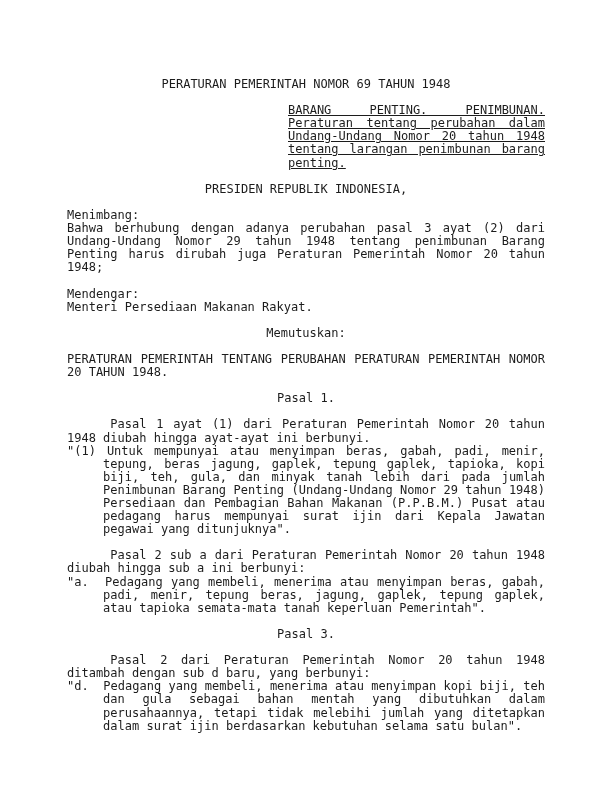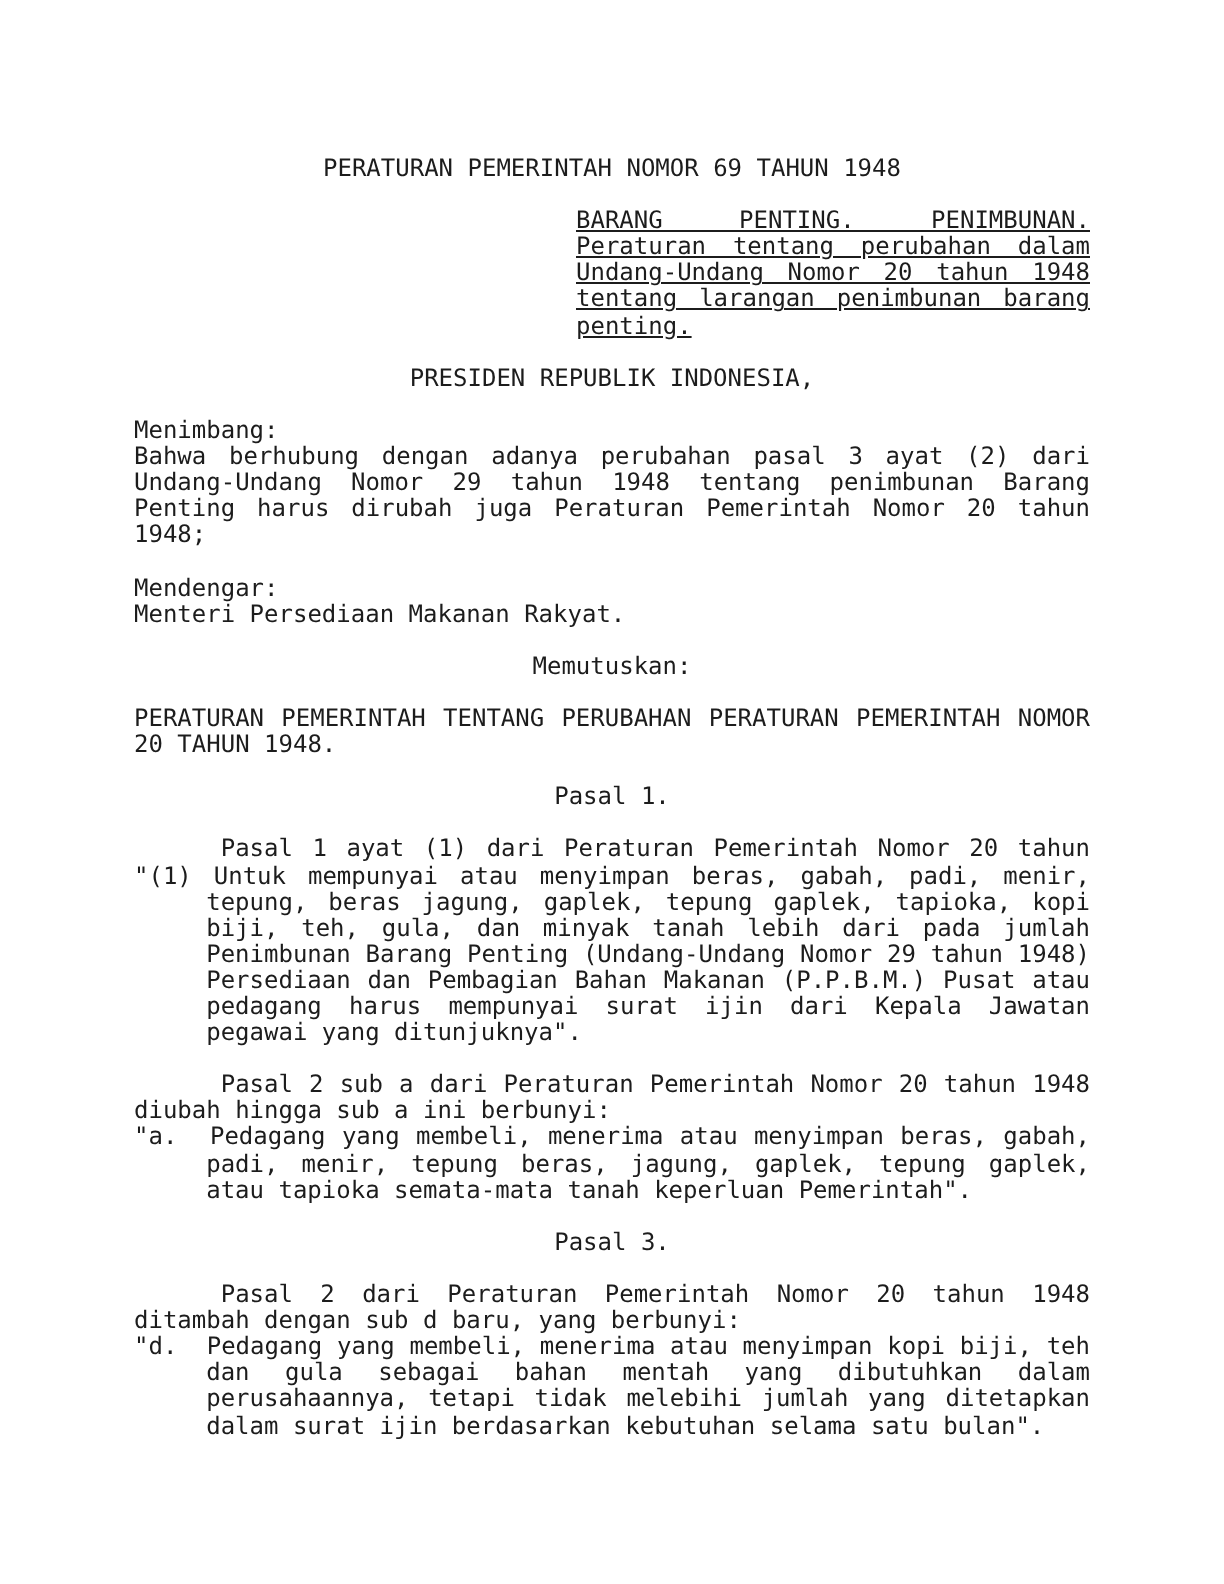"1948 diubah hingga ayat-ayat ini" div.line { html: none -> <div>1948 diubah hingga ayat-ayat ini berbunyi.</div> }
